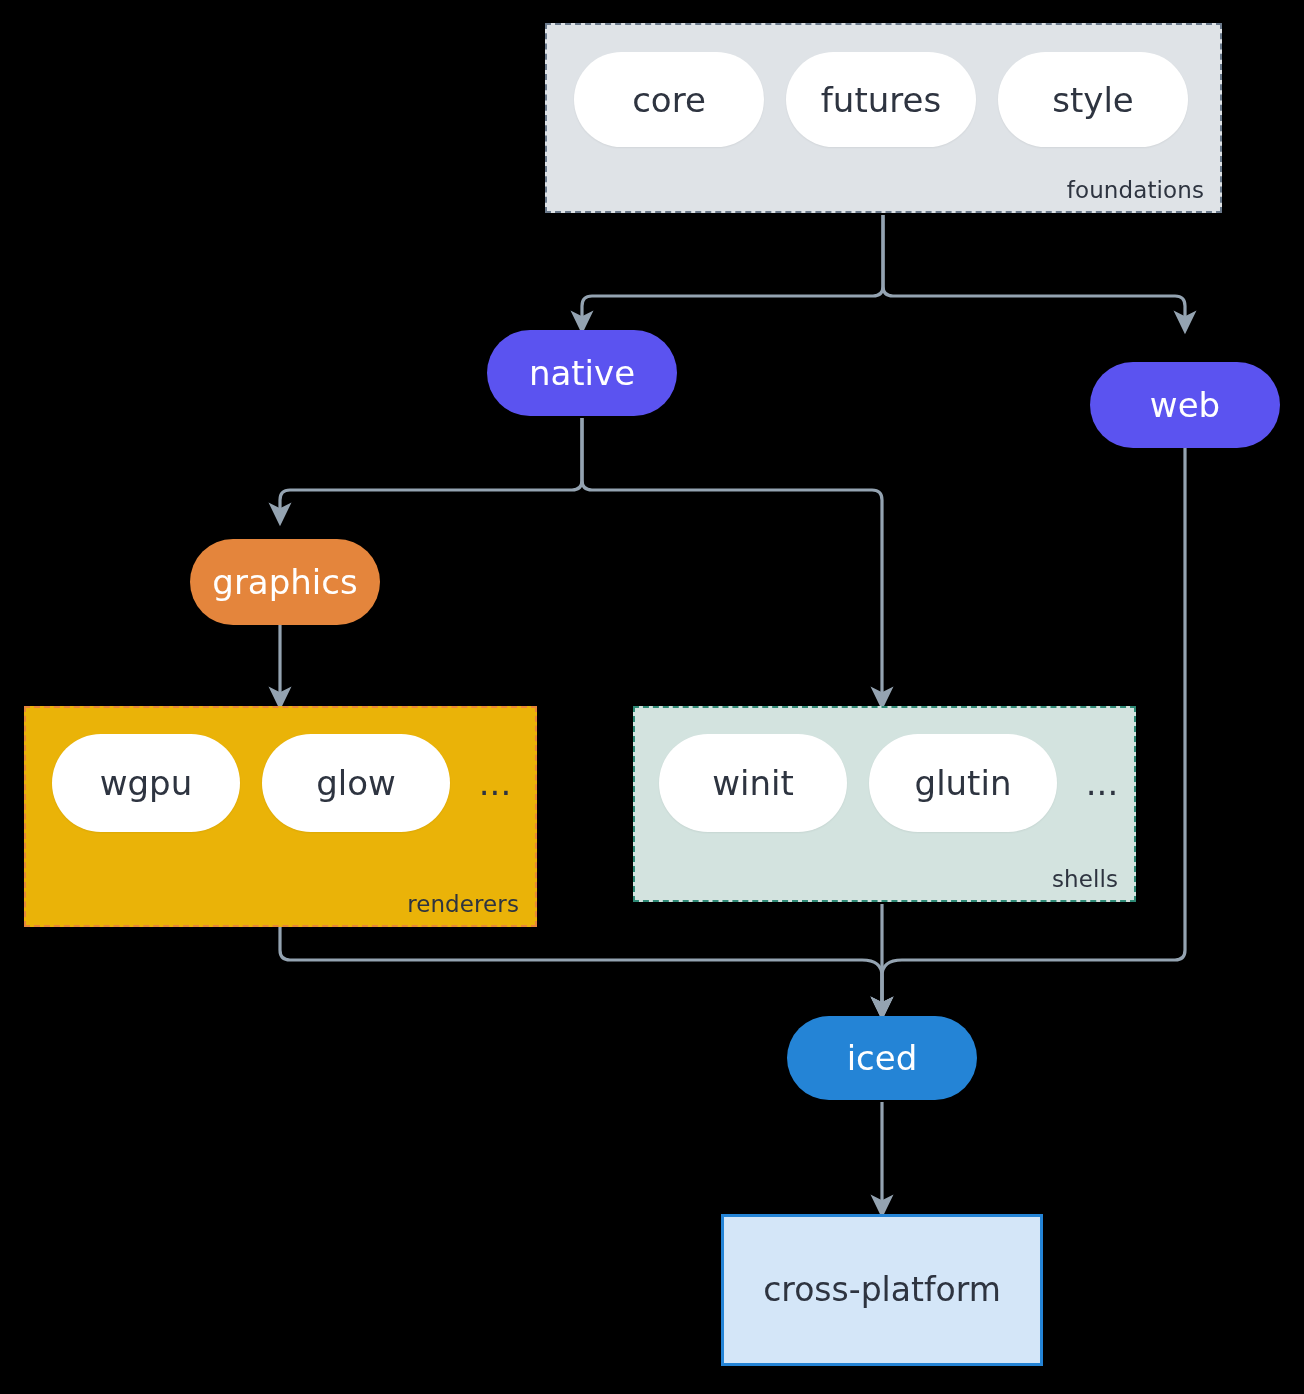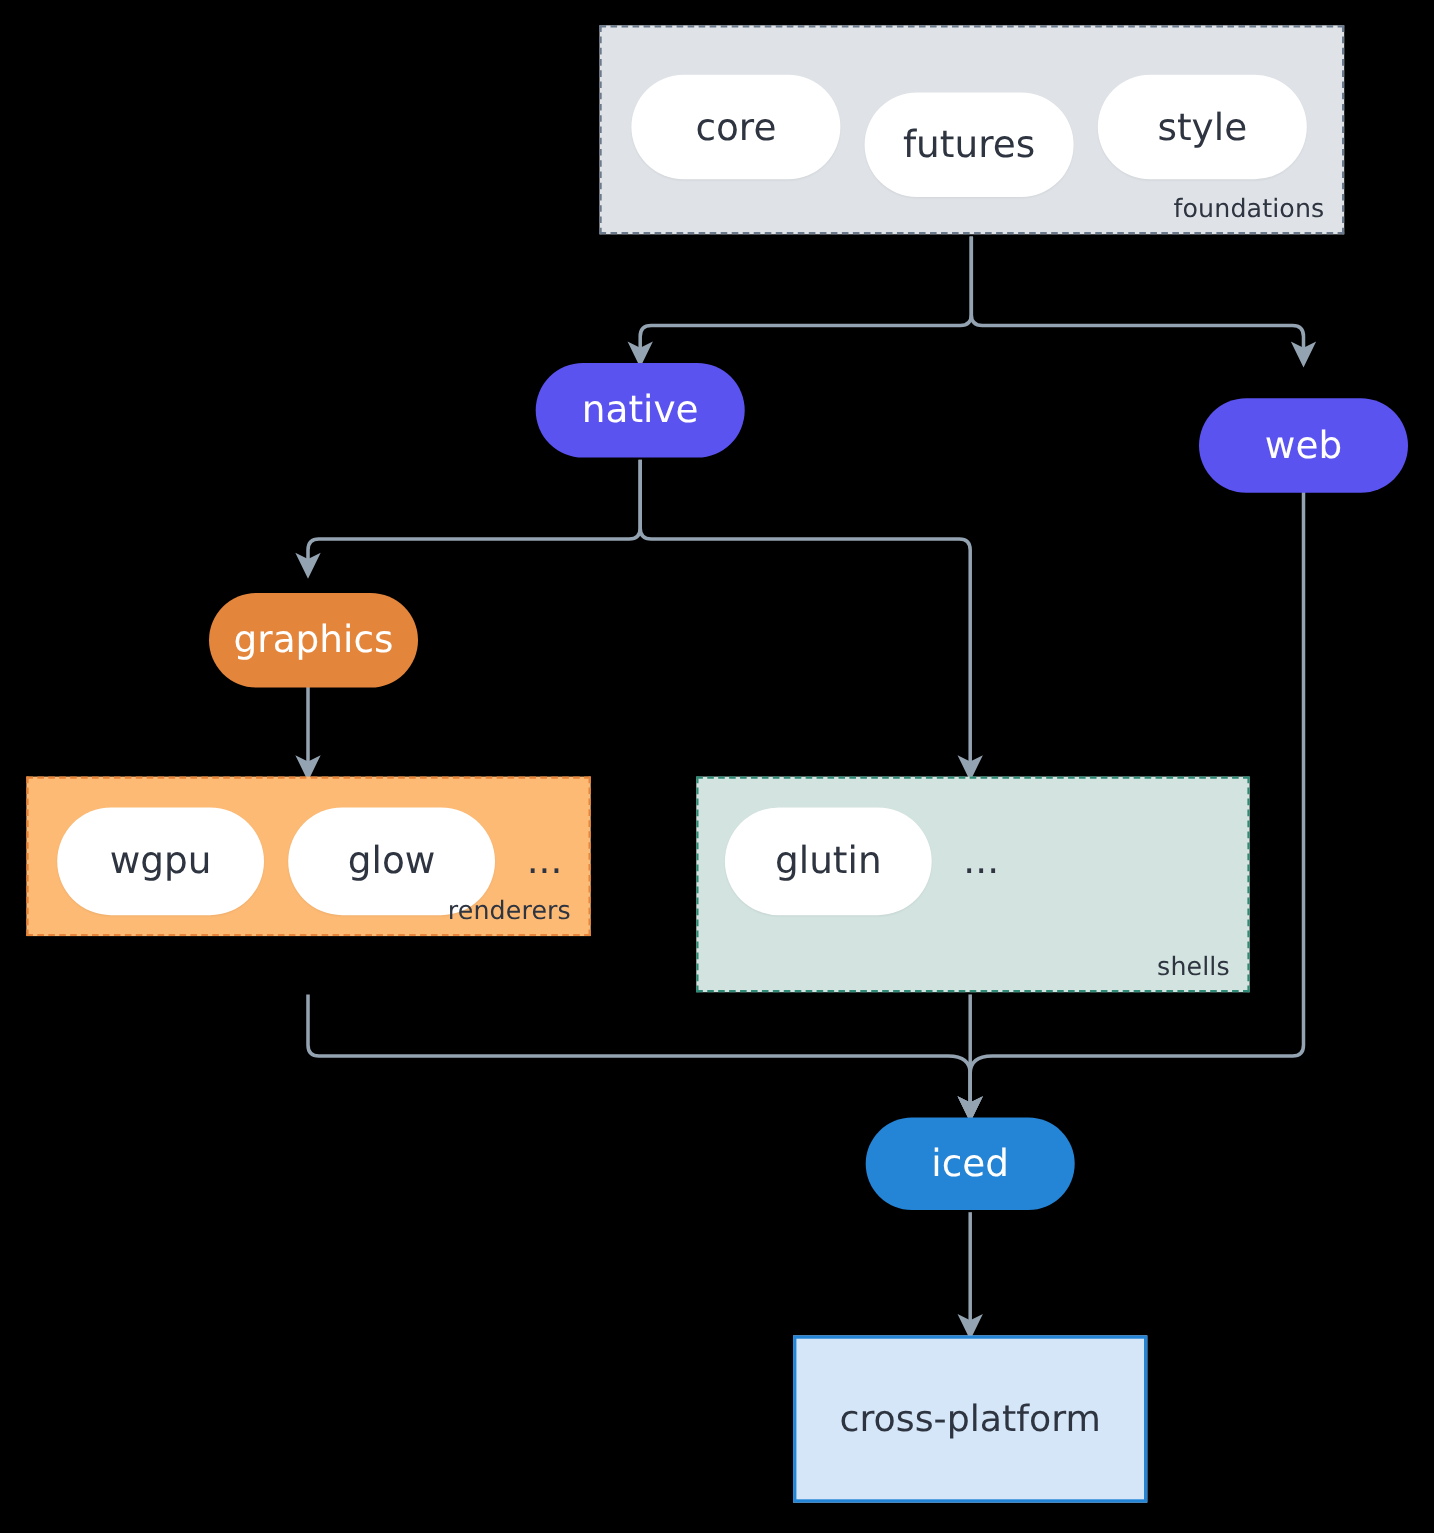"futures" div.wpill { margin-top: 32px -> none }
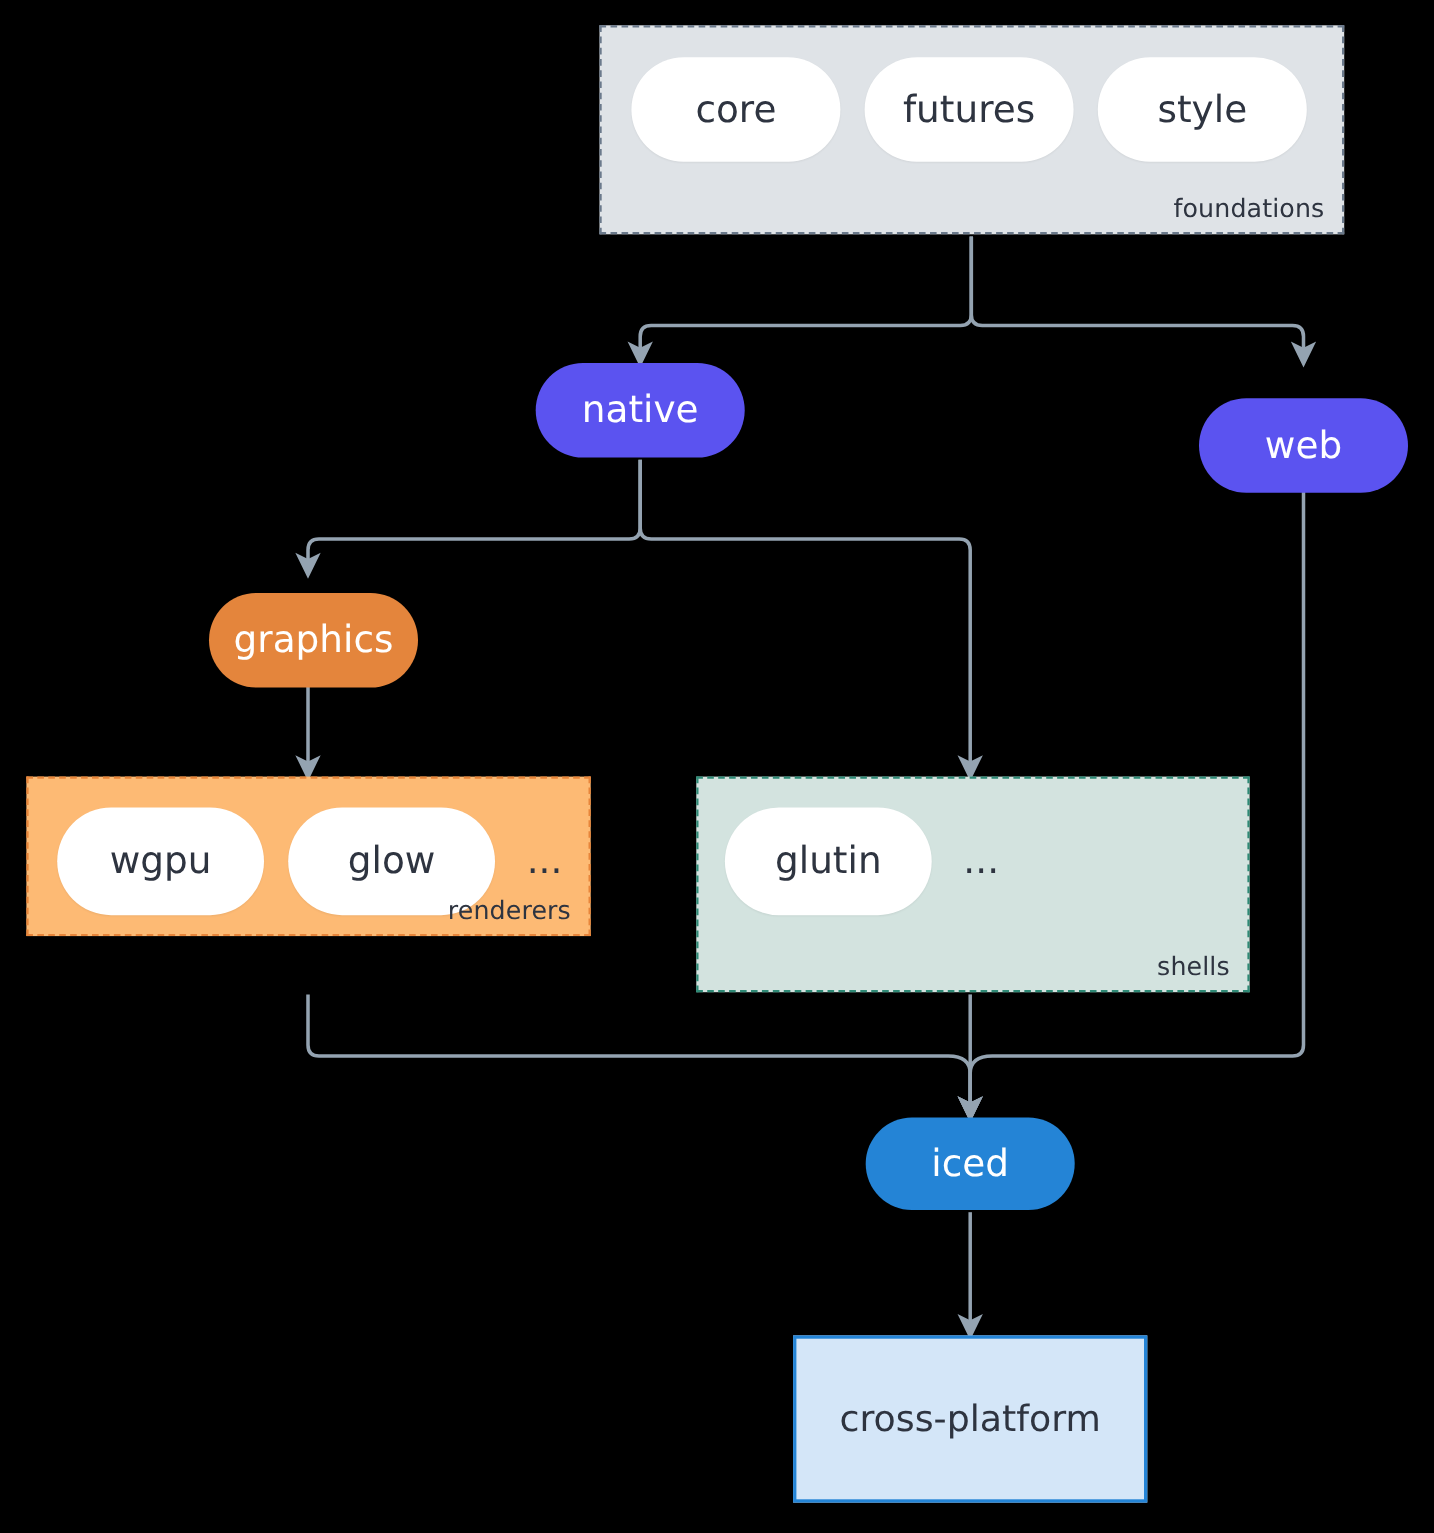"wgpu" #group-renderers { background: #fdba74 -> #eab308; height: 145px -> 221px }
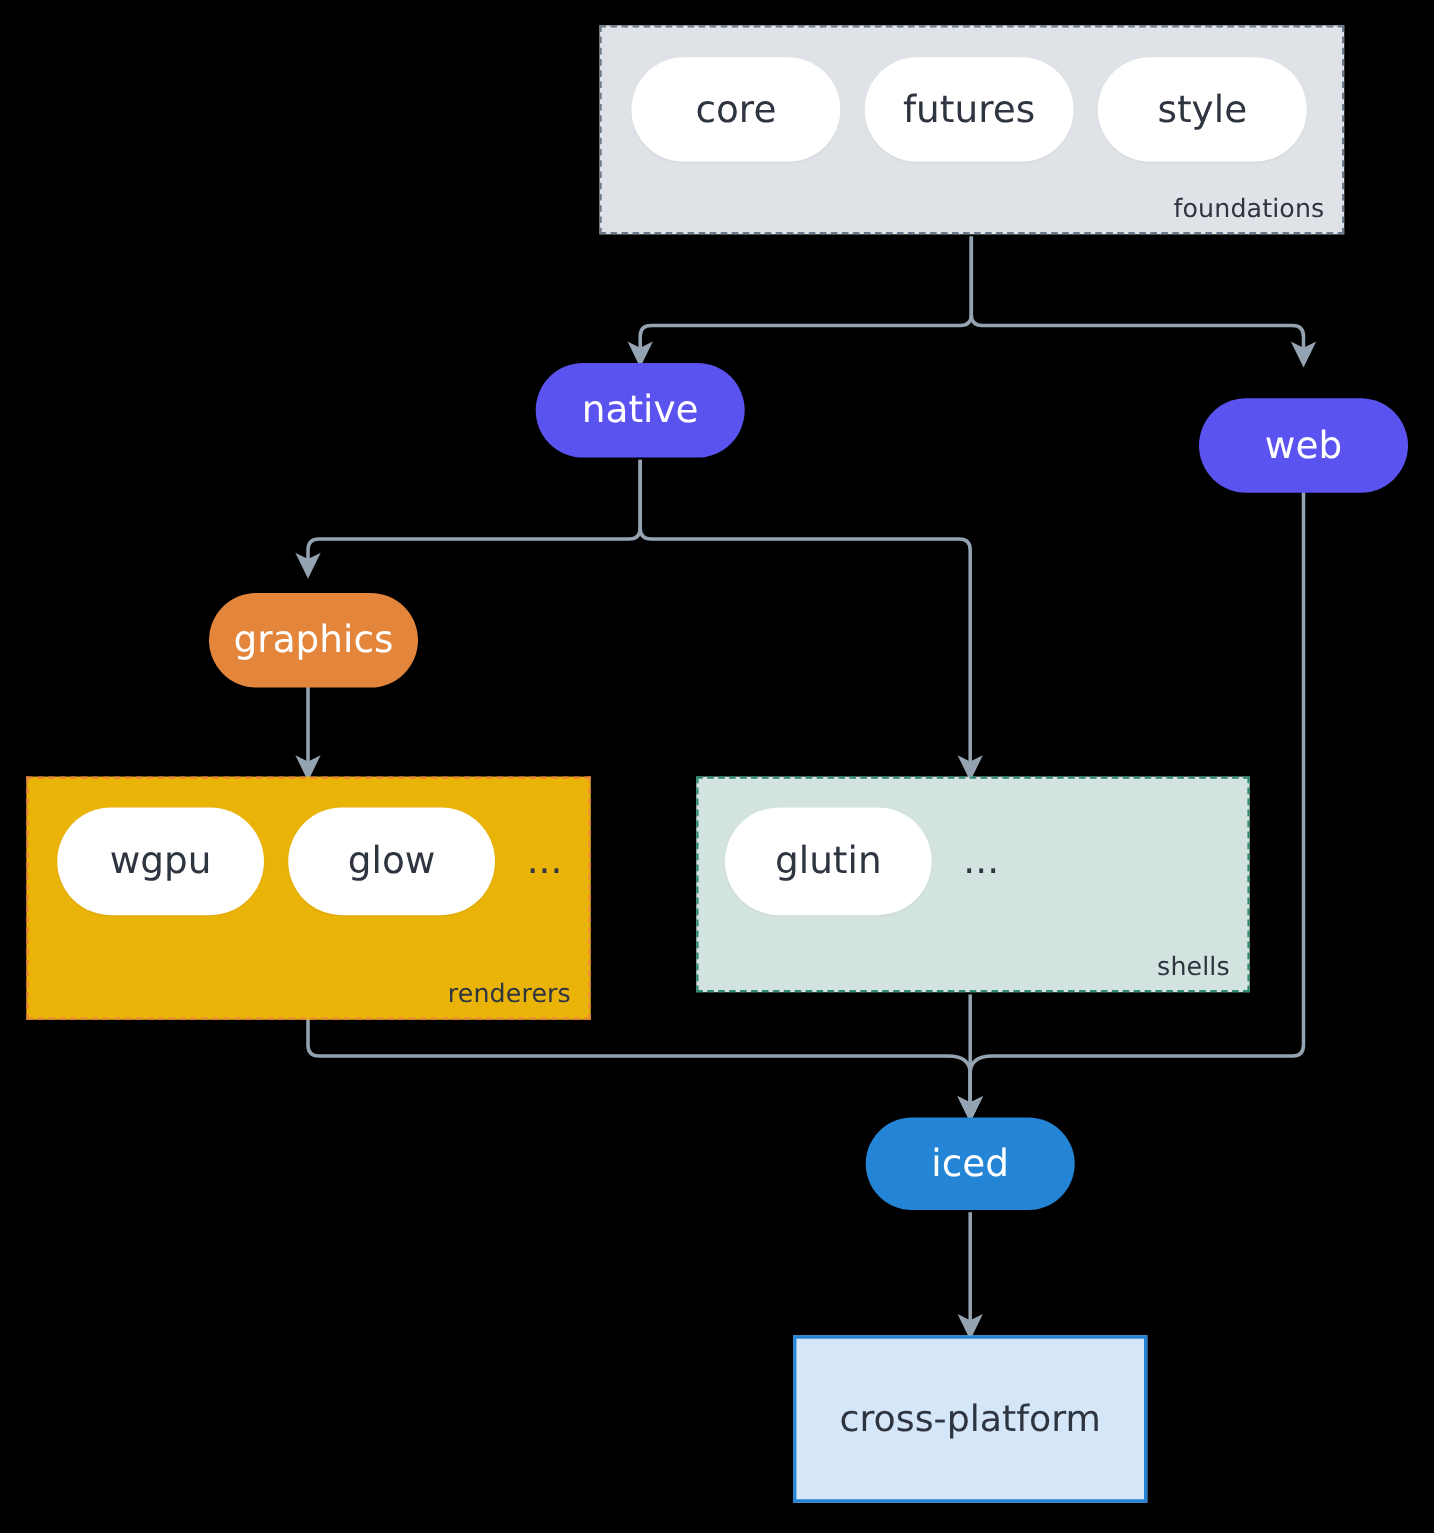"winit" div.wpill { html: none -> <div>winit</div> }
